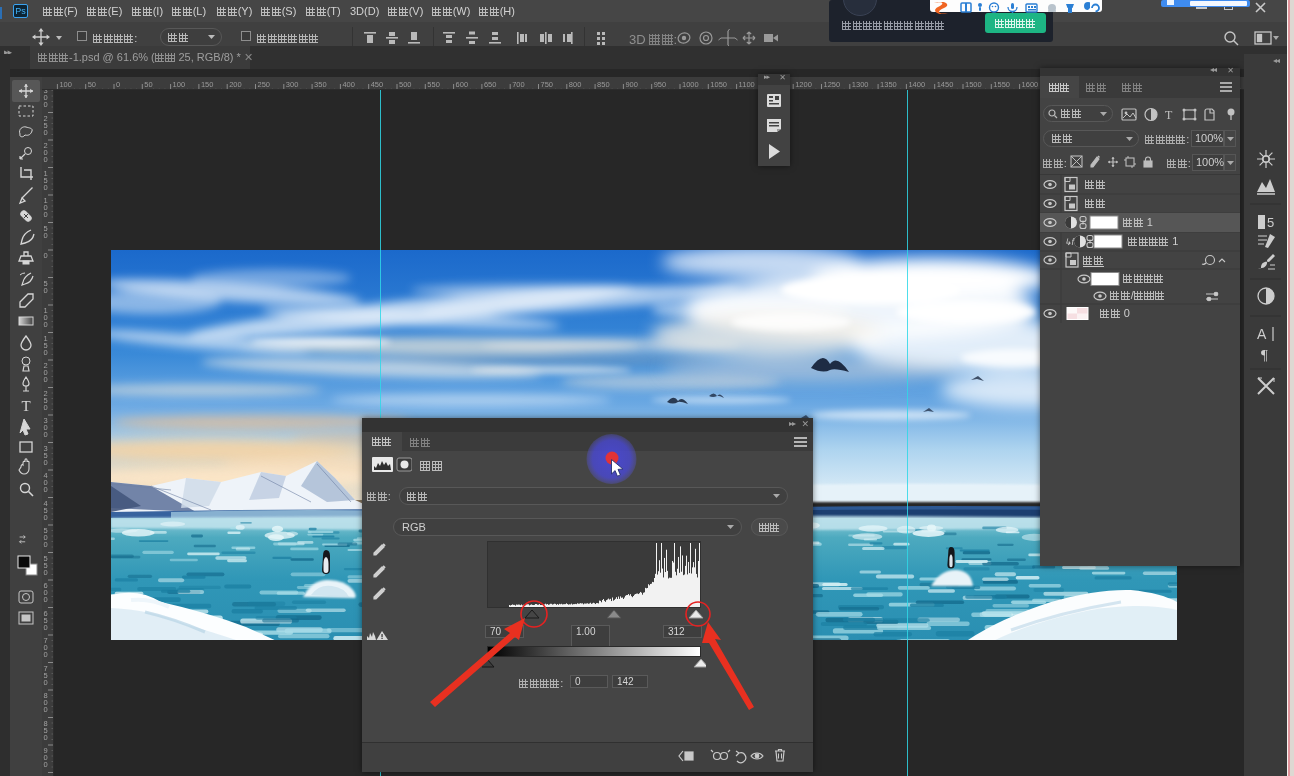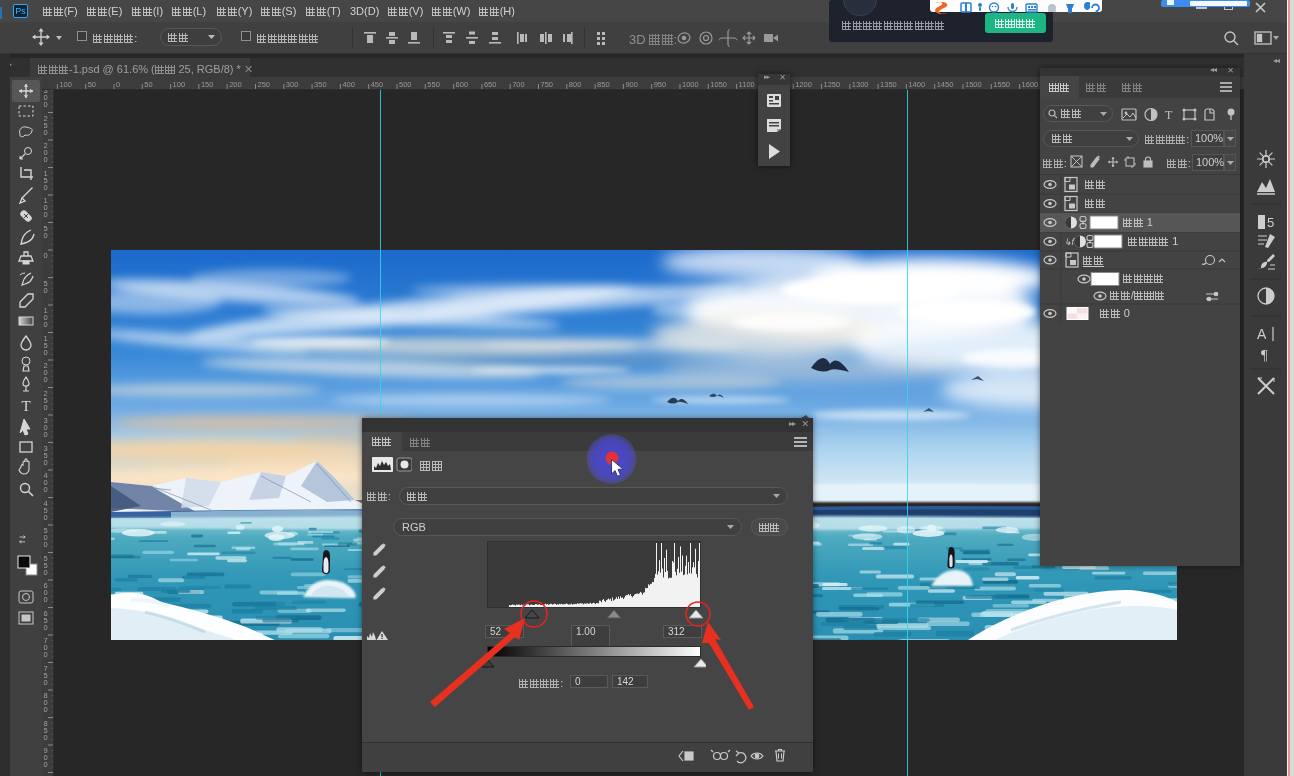"-1.psd @ 61.6% ( 25," #tabbar { top: 58px -> 46px }
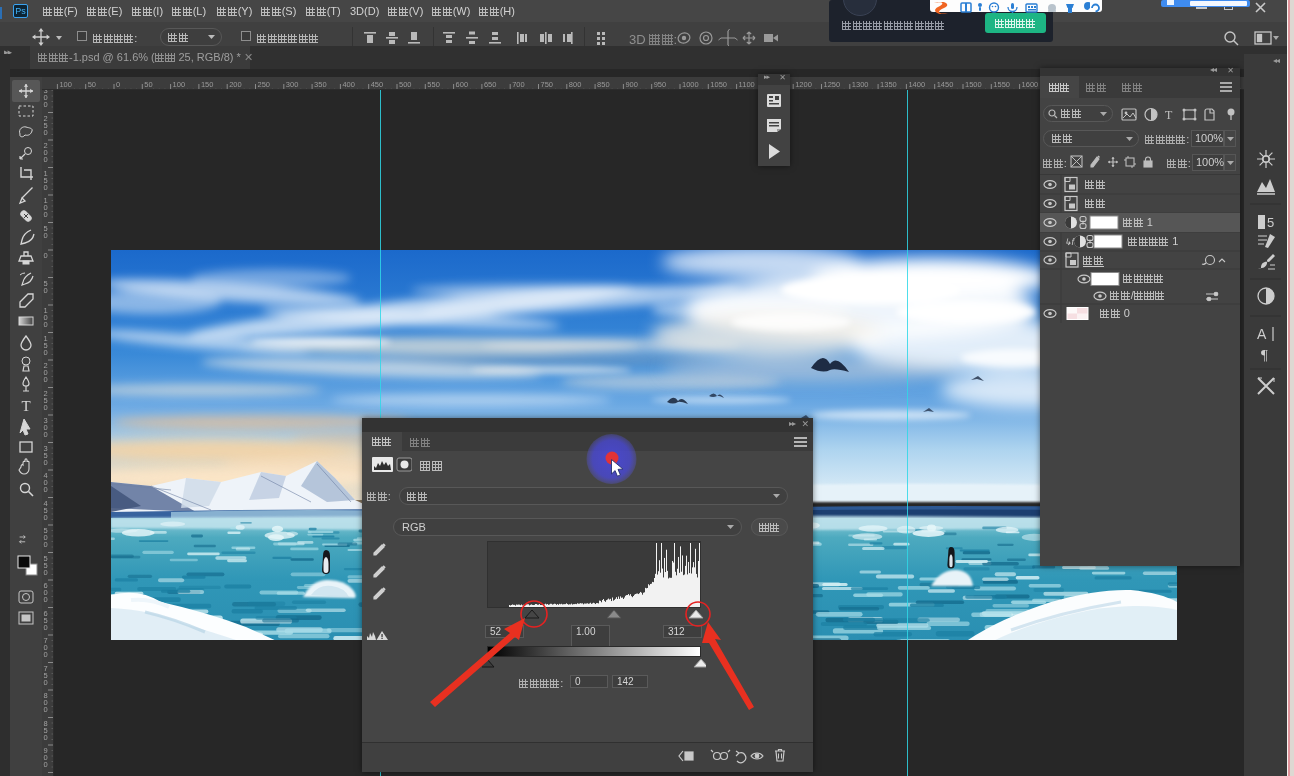"52" div.abs { text: 52 -> 70 }
